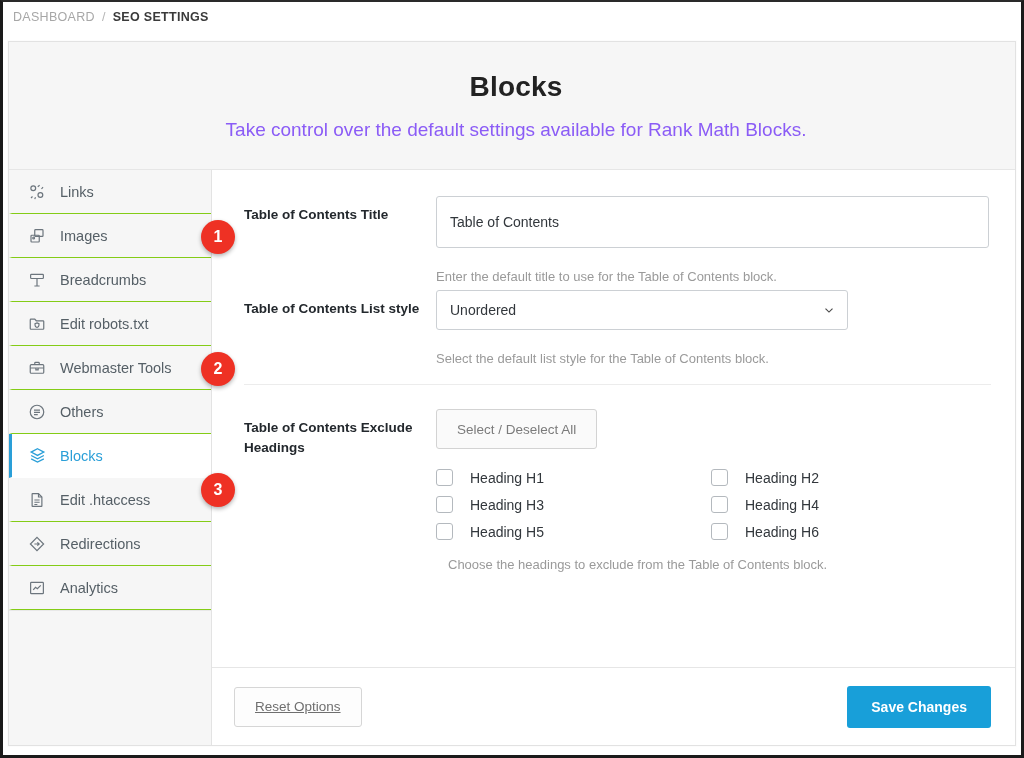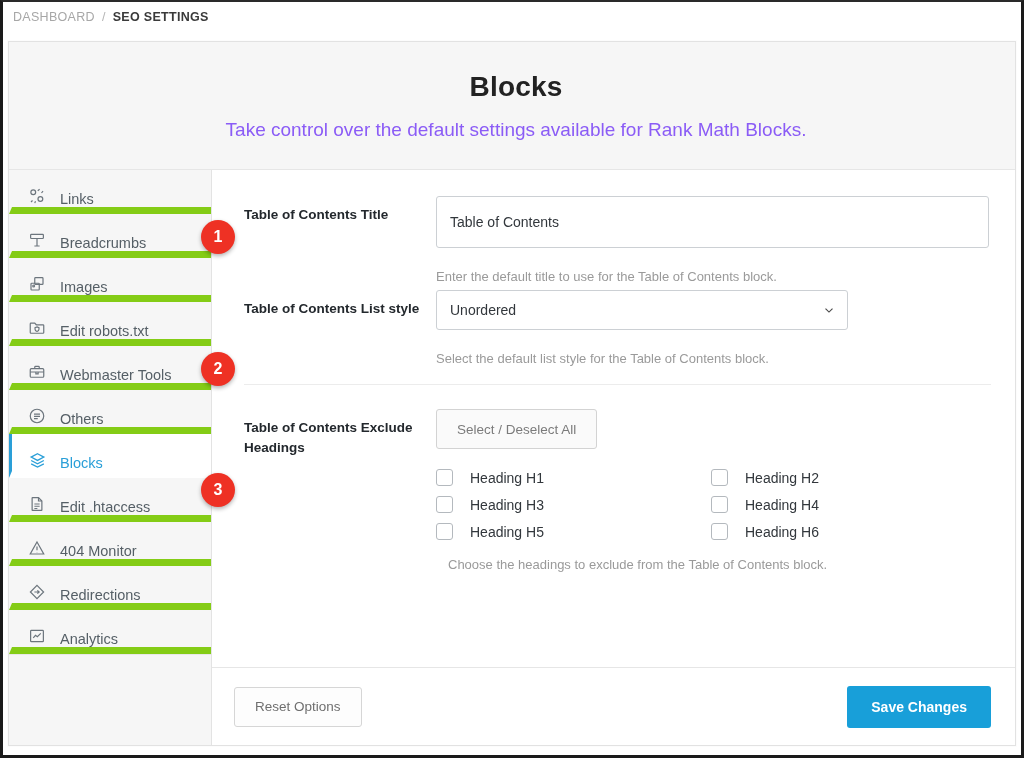"Links" .side-item { align-items: flex-end -> center; border-bottom: 7px solid #84cc16 -> 1px solid #84cc16 }
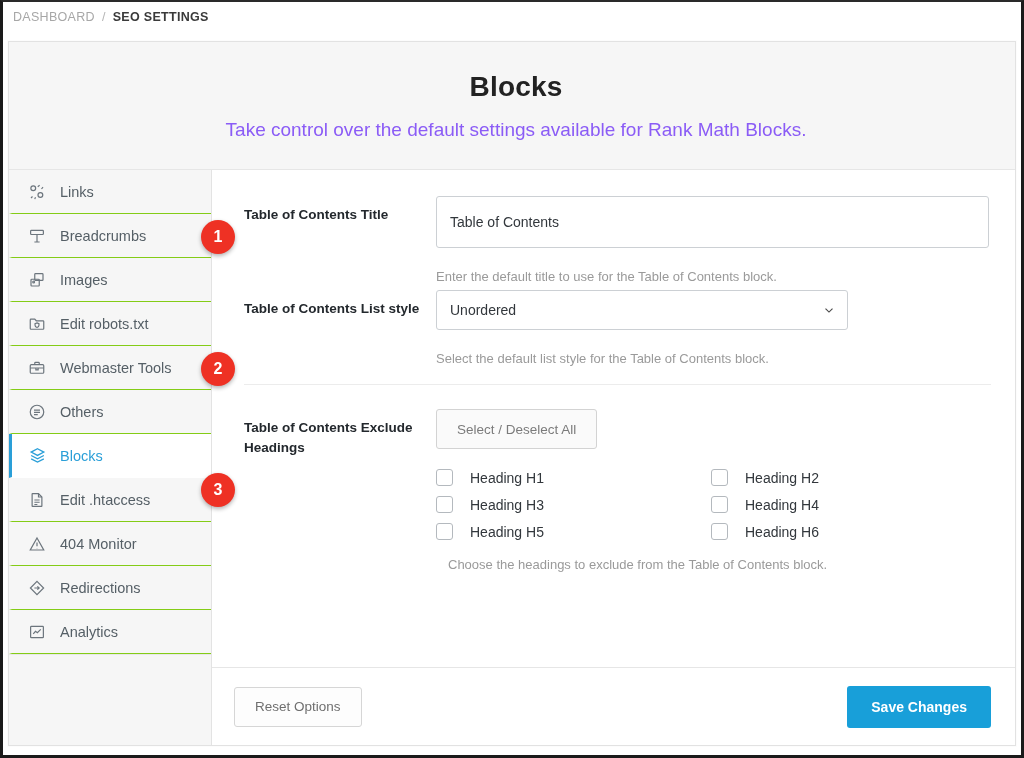"Breadcrumbs" div.side-item { order: before "Images" -> after "Images" }
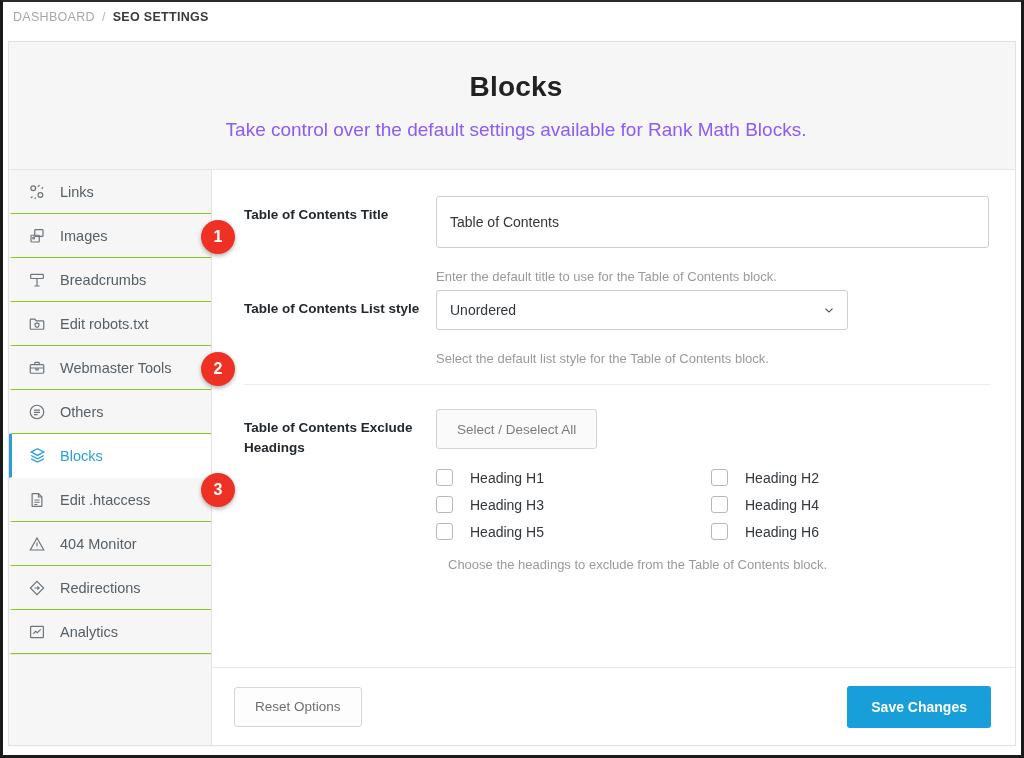"404 Monitor" div.side-item { html: <div> <span> <svg> <path></path> <path></path> </svg> </span> <span>404 Monitor</span> </div> -> none }
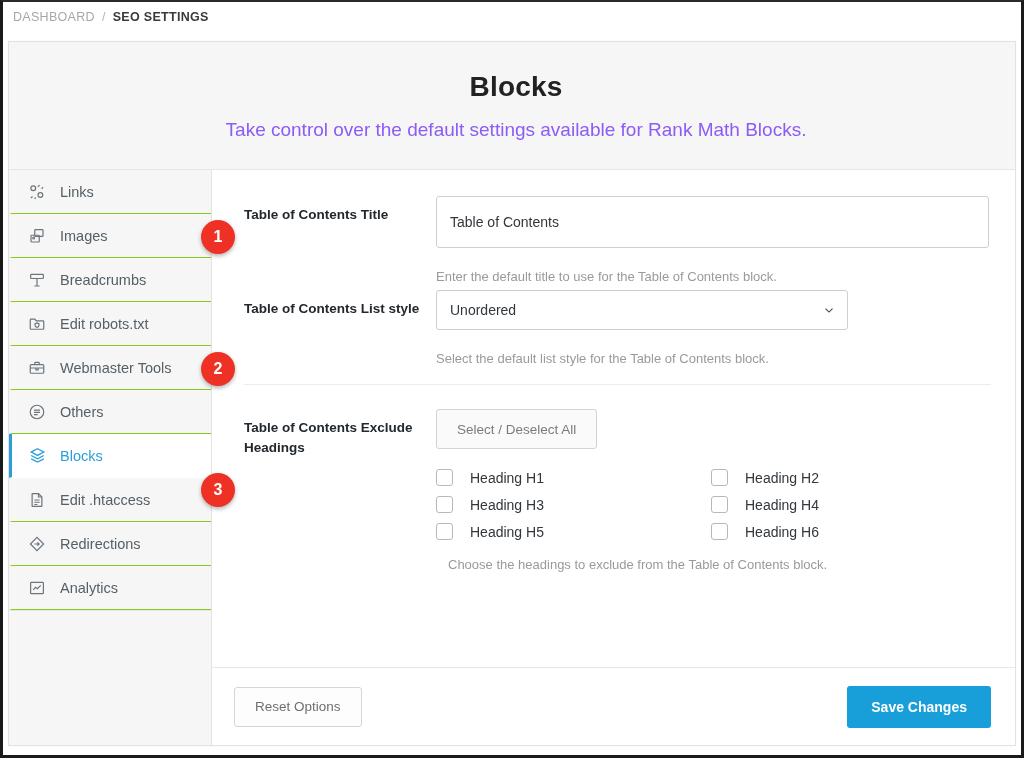"Reset Options" .btn-reset { text-decoration: none -> underline }
